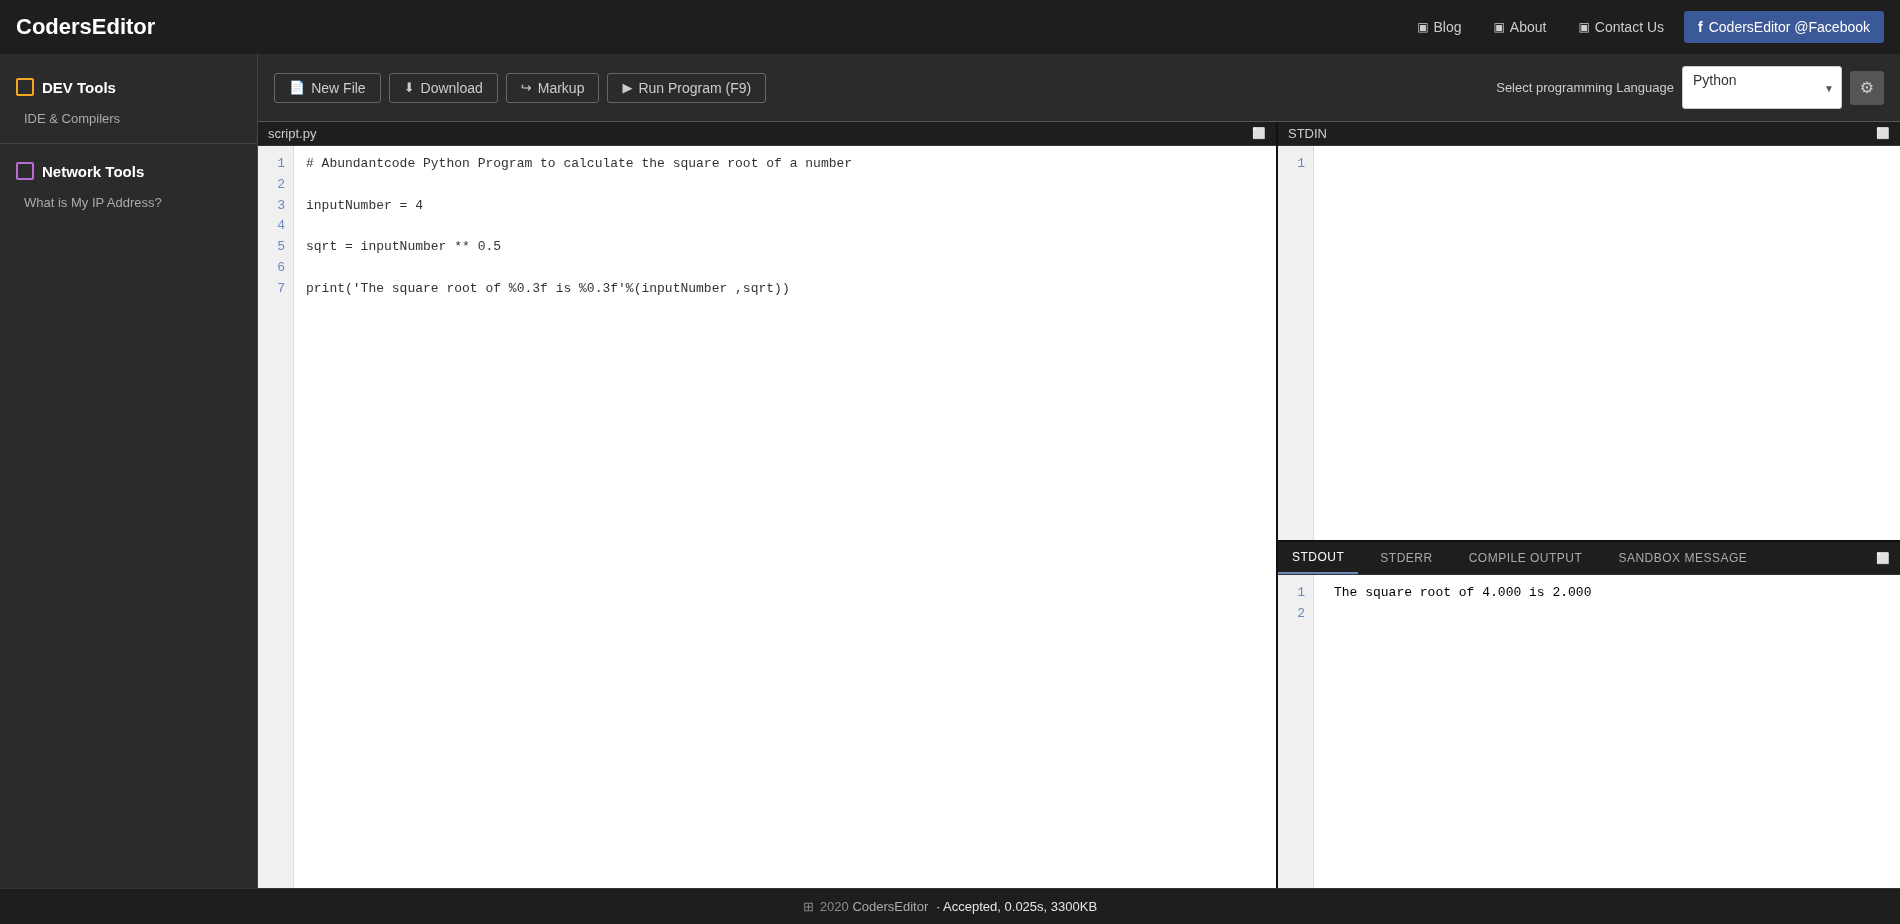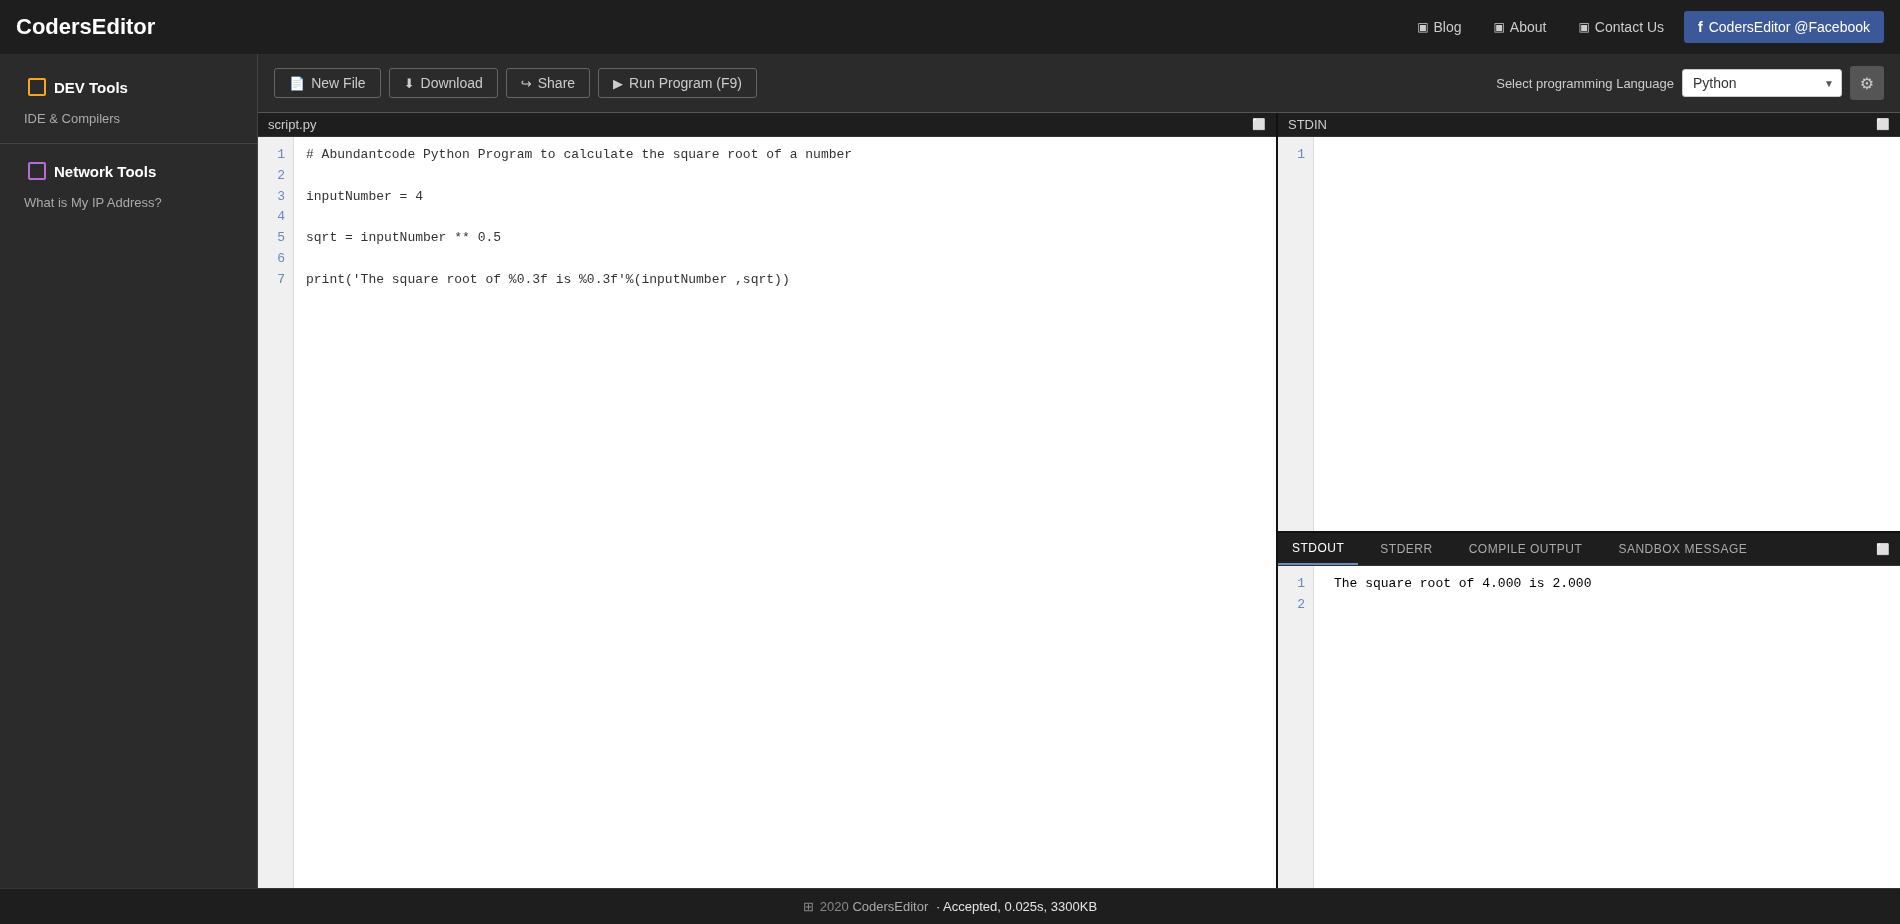"DEV Tools" .sidebar-section-title { padding: 8px 28px -> 8px 16px }
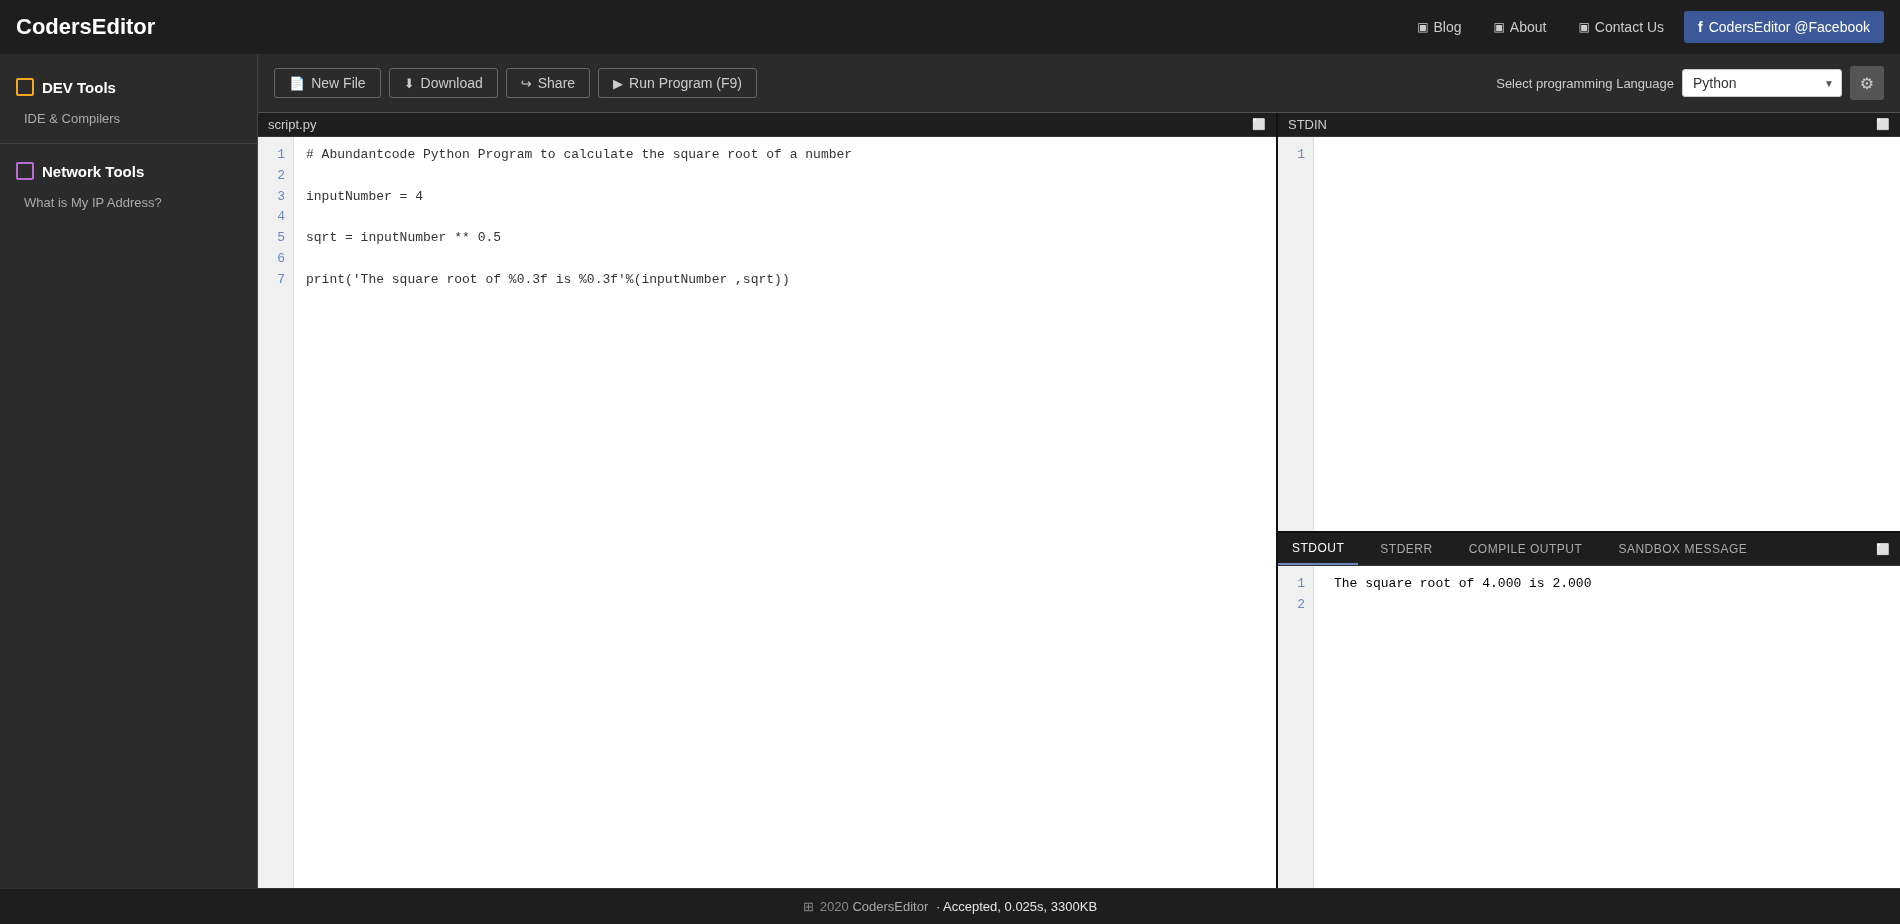"Share" span { text: Share -> Markup }
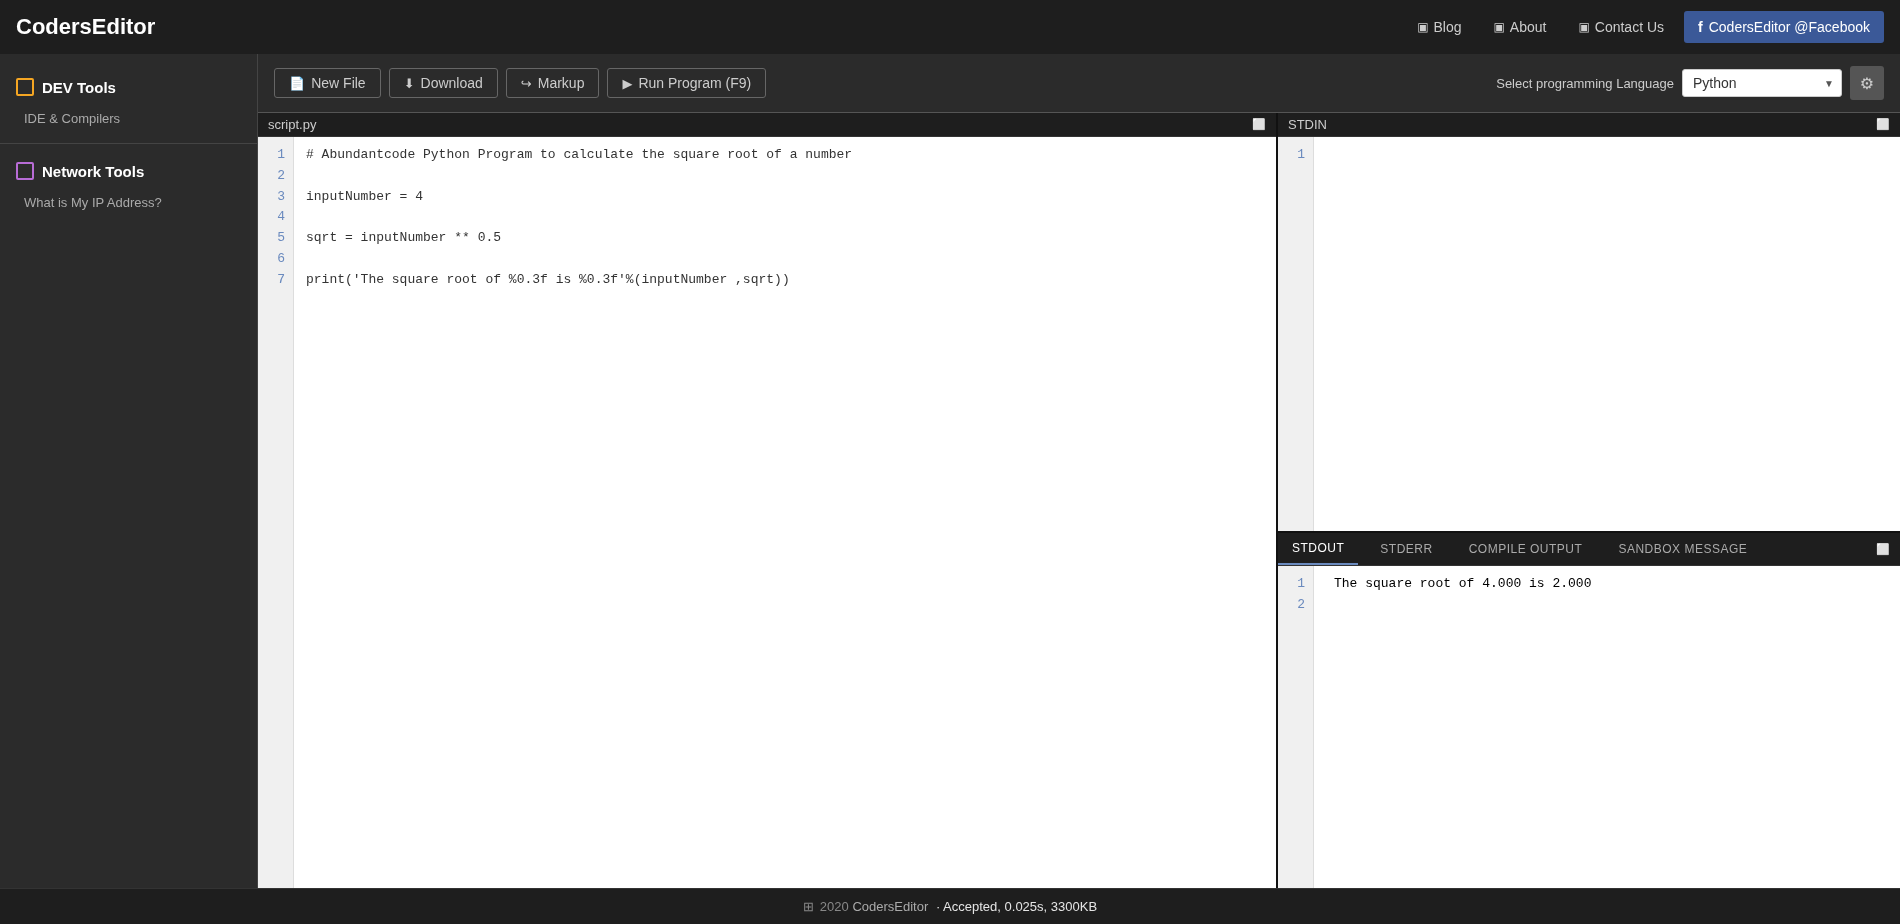"Python" .lang-select { padding: 5px 28px 5px 10px -> 5px 28px 20px 10px }
